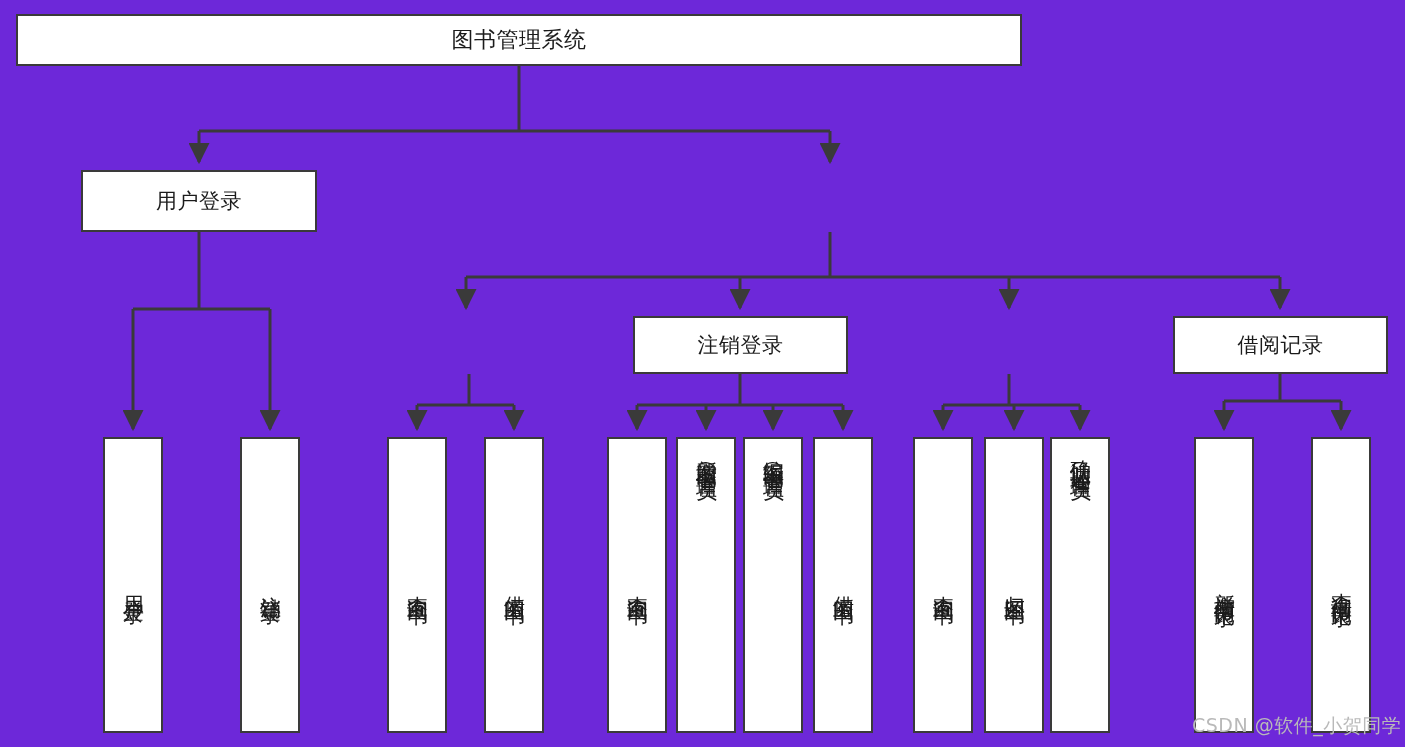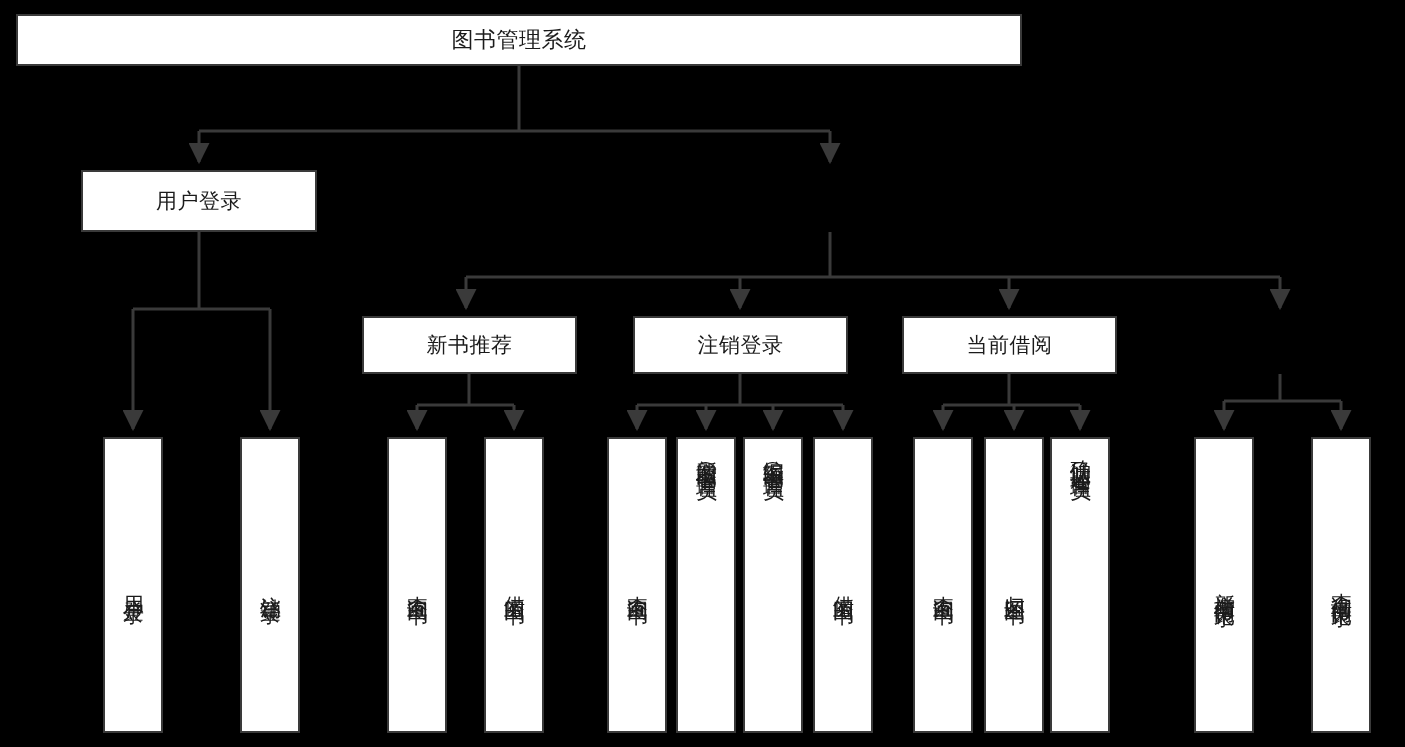"图书管理系统" #canvas { background: #000000 -> #6d28d9 }
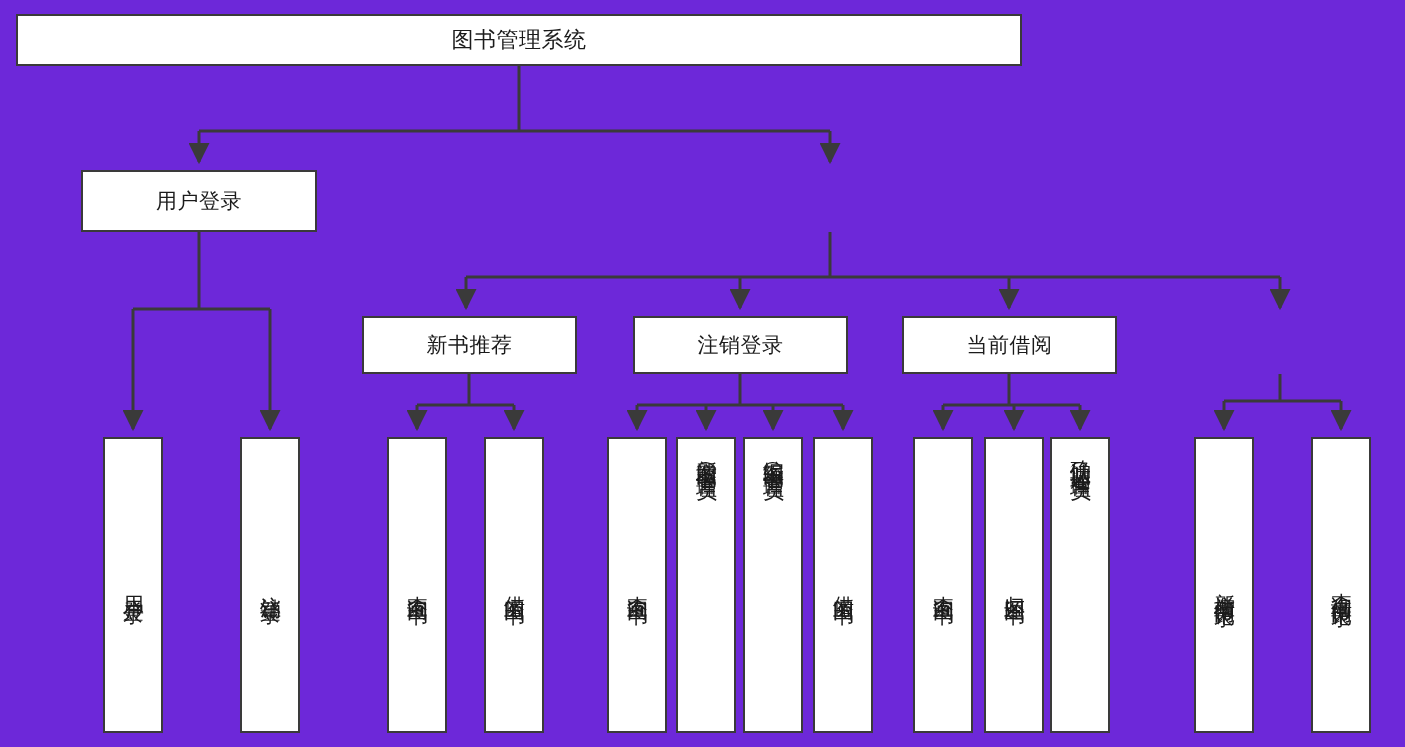"新书推荐" div.node { html: <div> <span>新书推荐</span> </div> -> none }
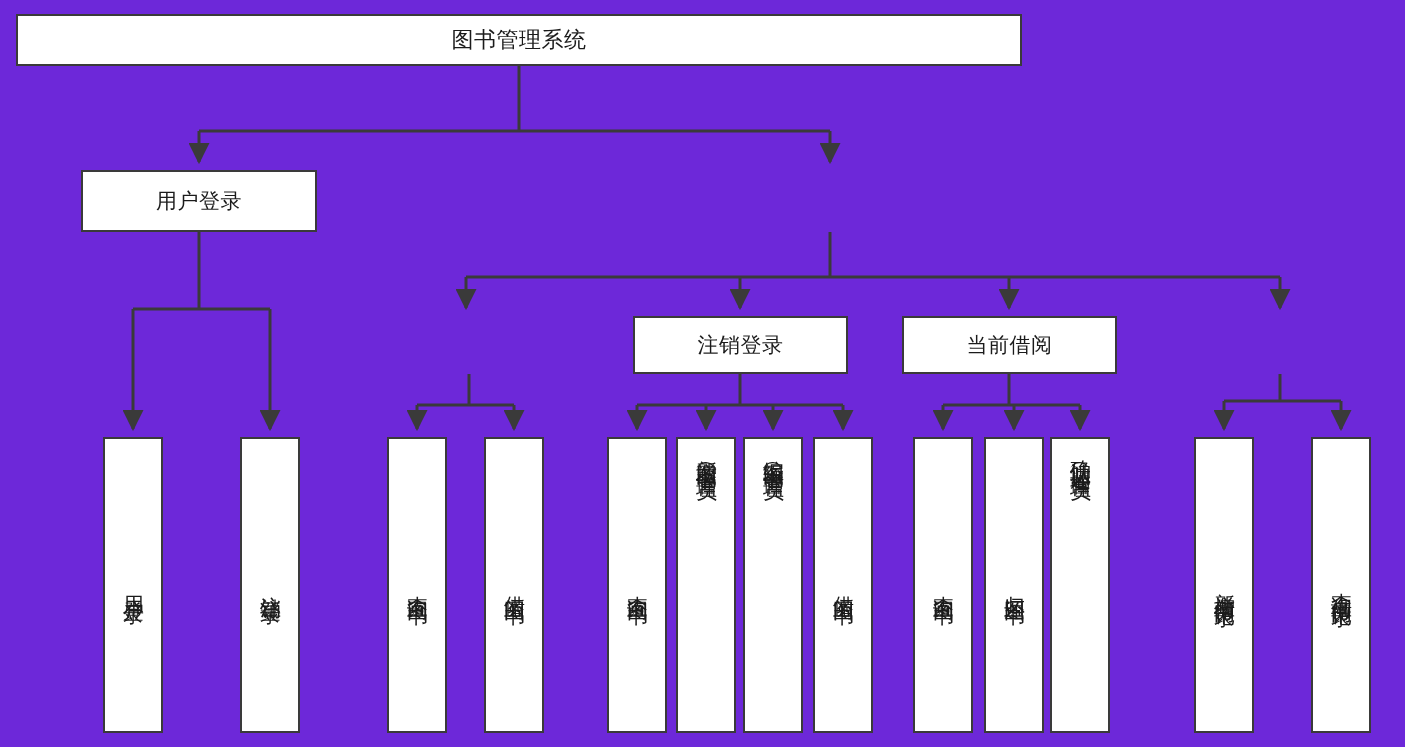"当前借阅" div.node { html: <div> <span>当前借阅</span> </div> -> none }
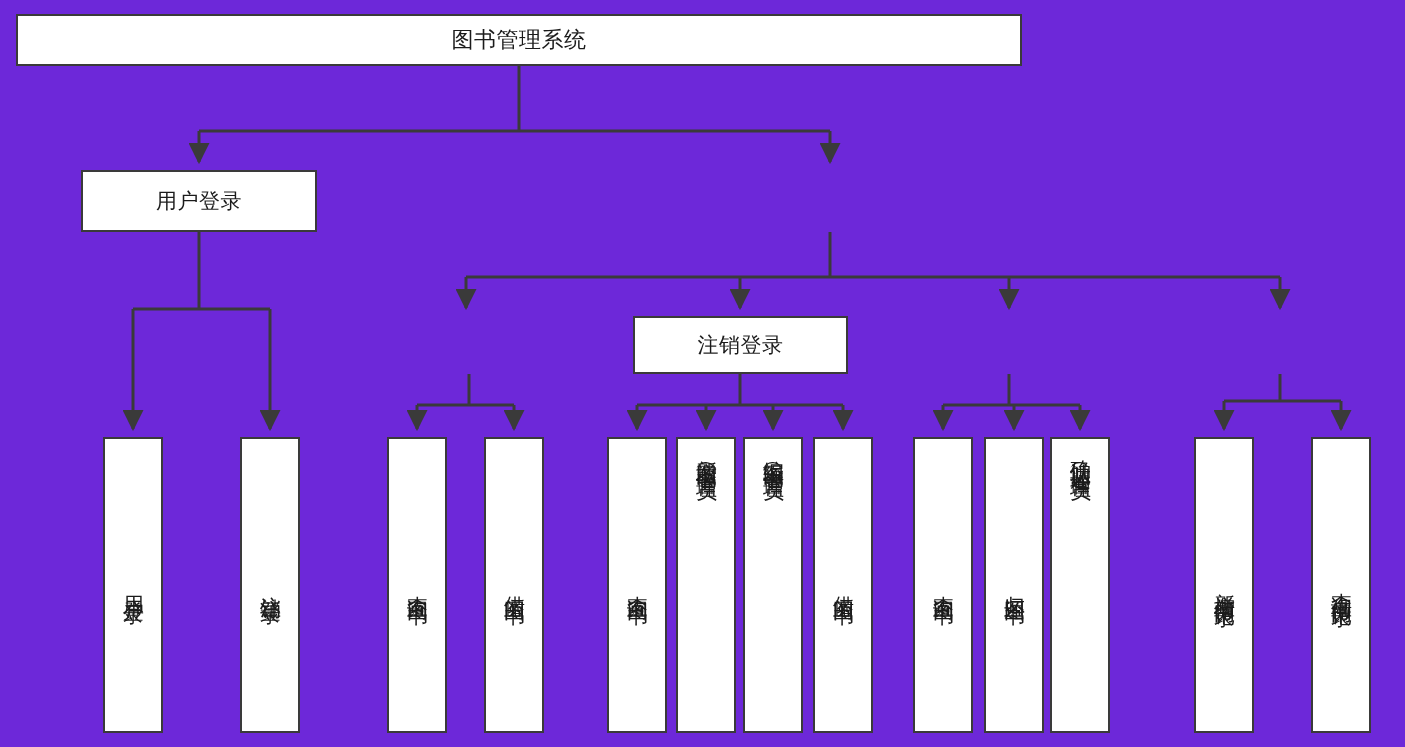"借阅记录" div.node { html: none -> <div> <span>借阅记录</span> </div> }
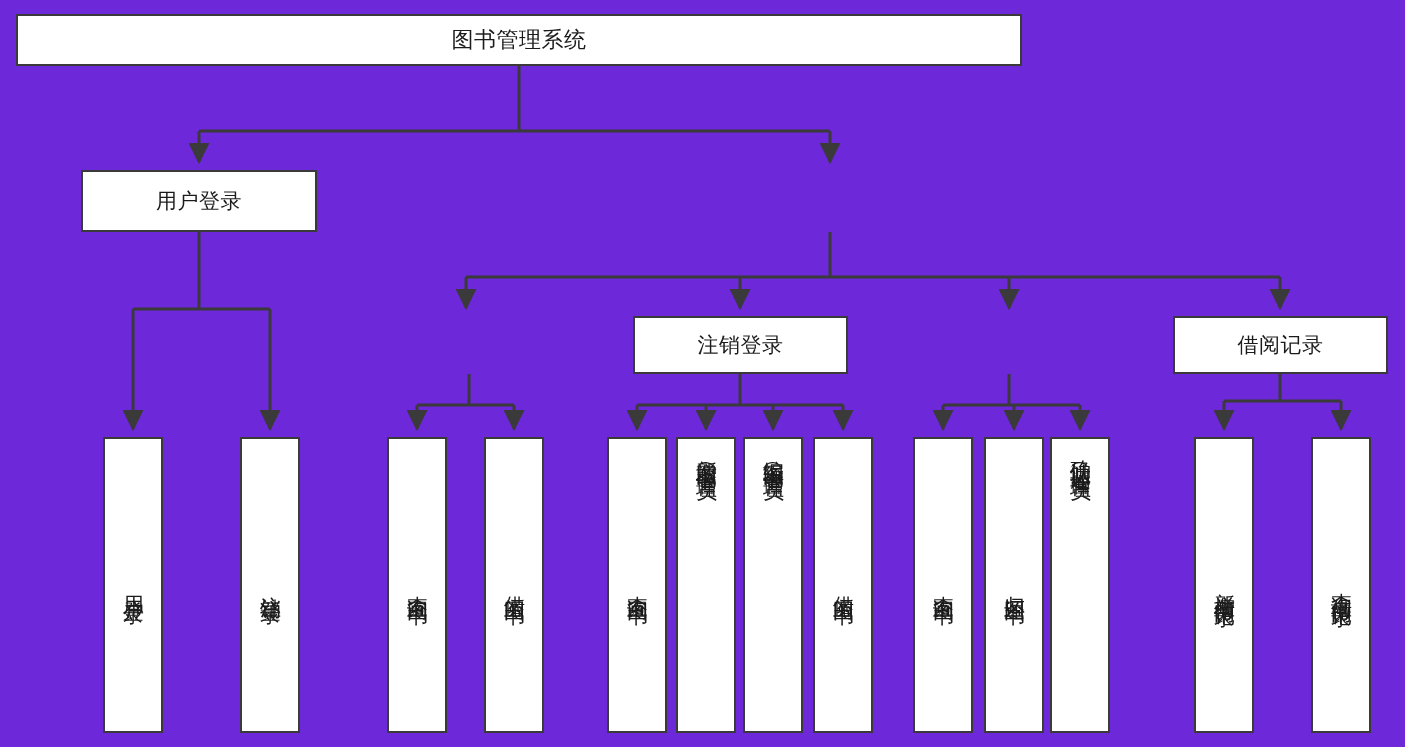"CSDN @软件_小贺同学" div.watermark { html: none -> <div>CSDN @软件_小贺同学</div> }
